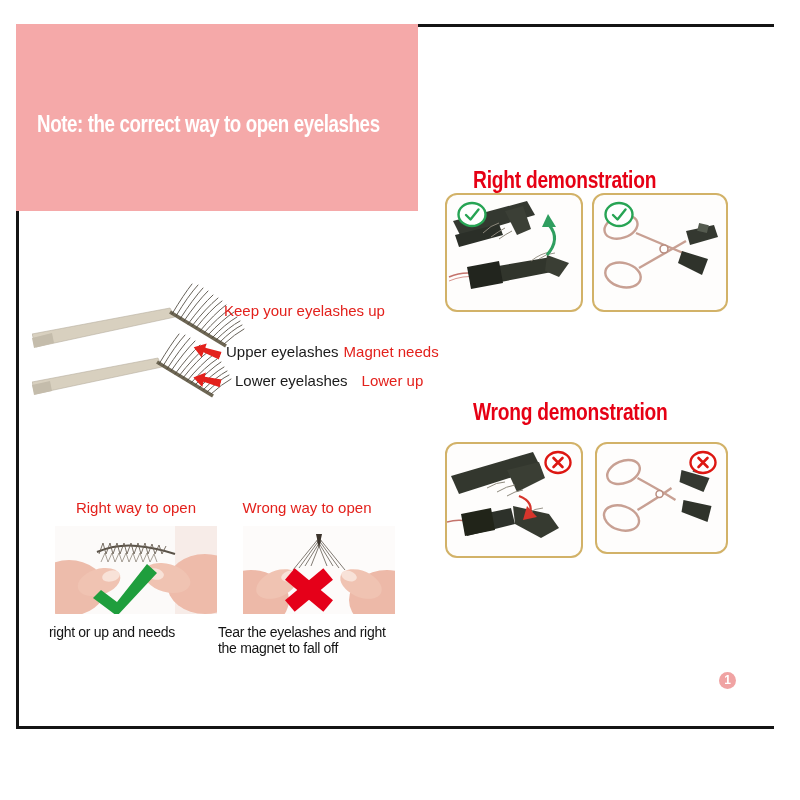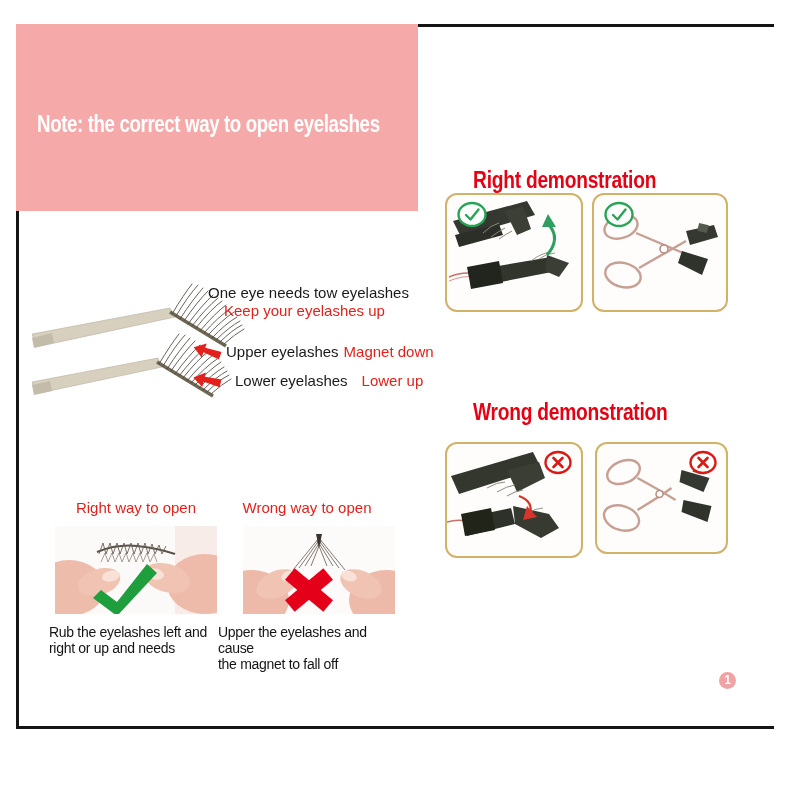"One eye needs tow eyelashes" div.anno { html: <div>One eye needs tow eyelashes</div> -> none }
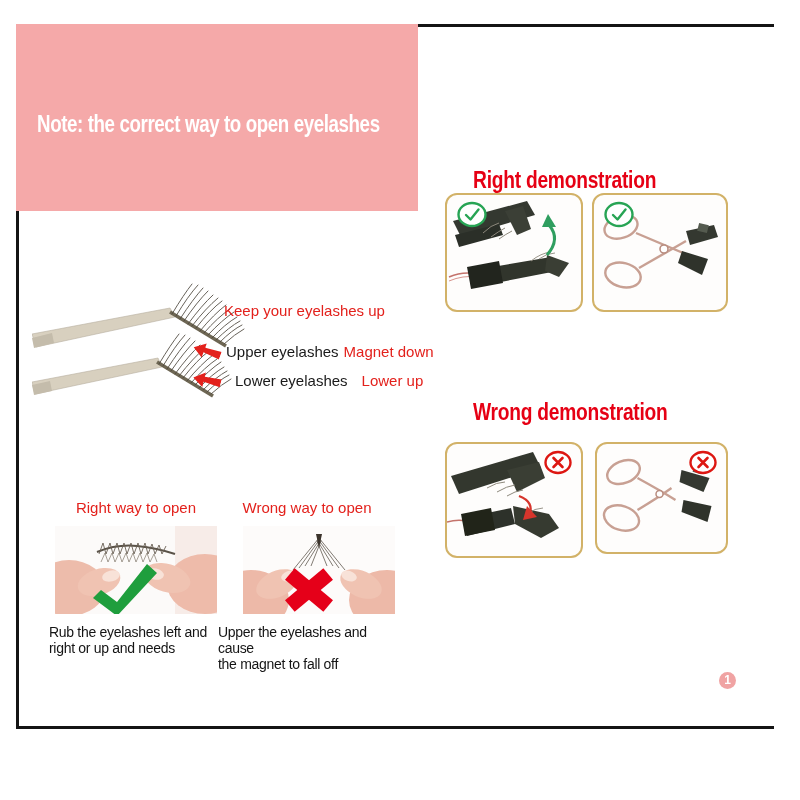"Magnet down" span.red { text: down -> needs }
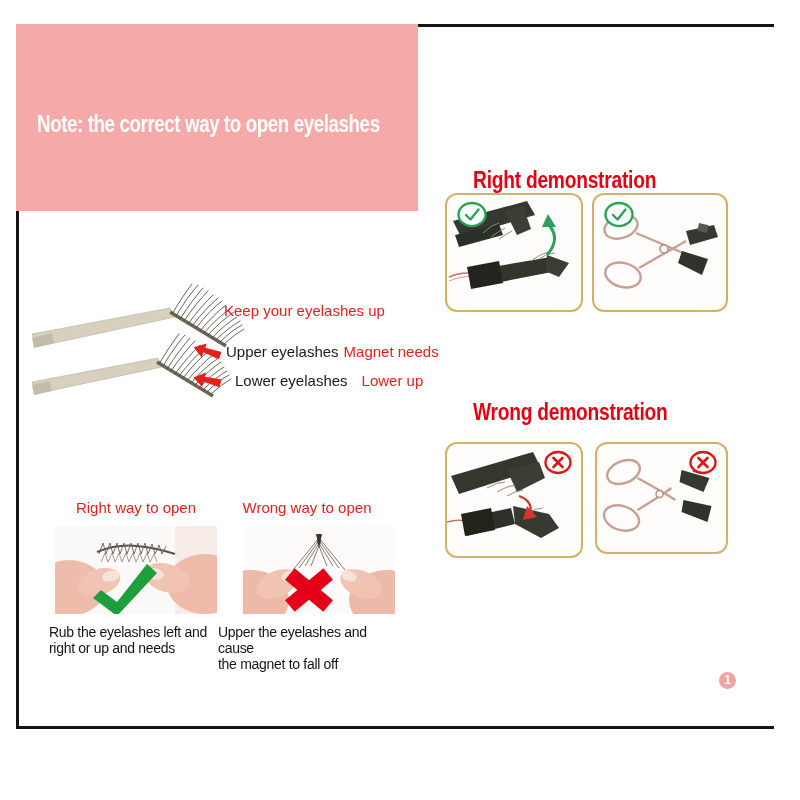"Rub the eyelashes left and" div { html: <div>Rub the eyelashes left and</div> -> none }
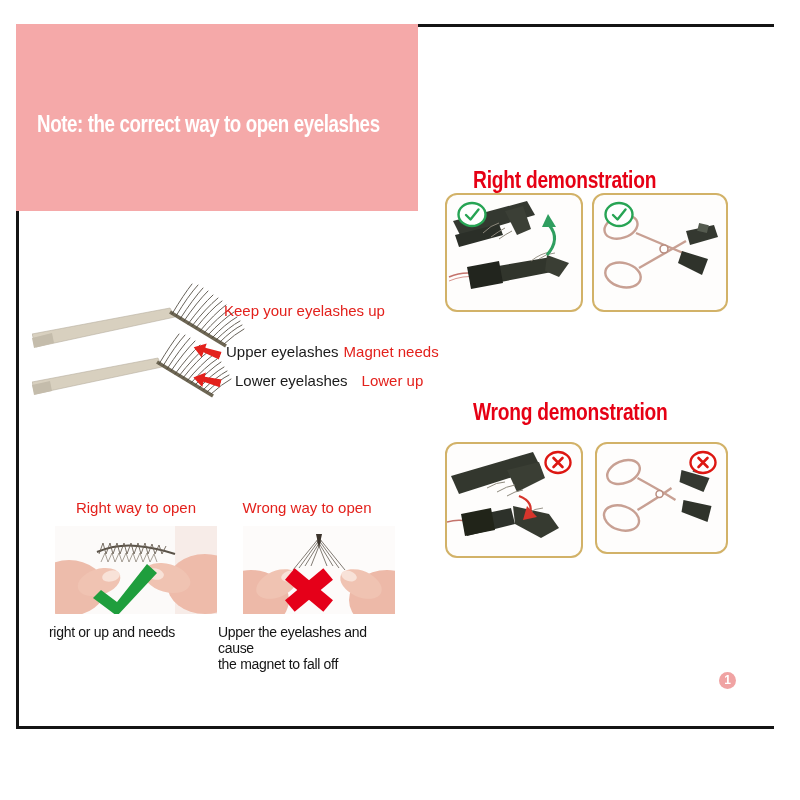"Upper the eyelashes and cause" div { text: Upper the eyelashes and cause -> Tear the eyelashes and right }
